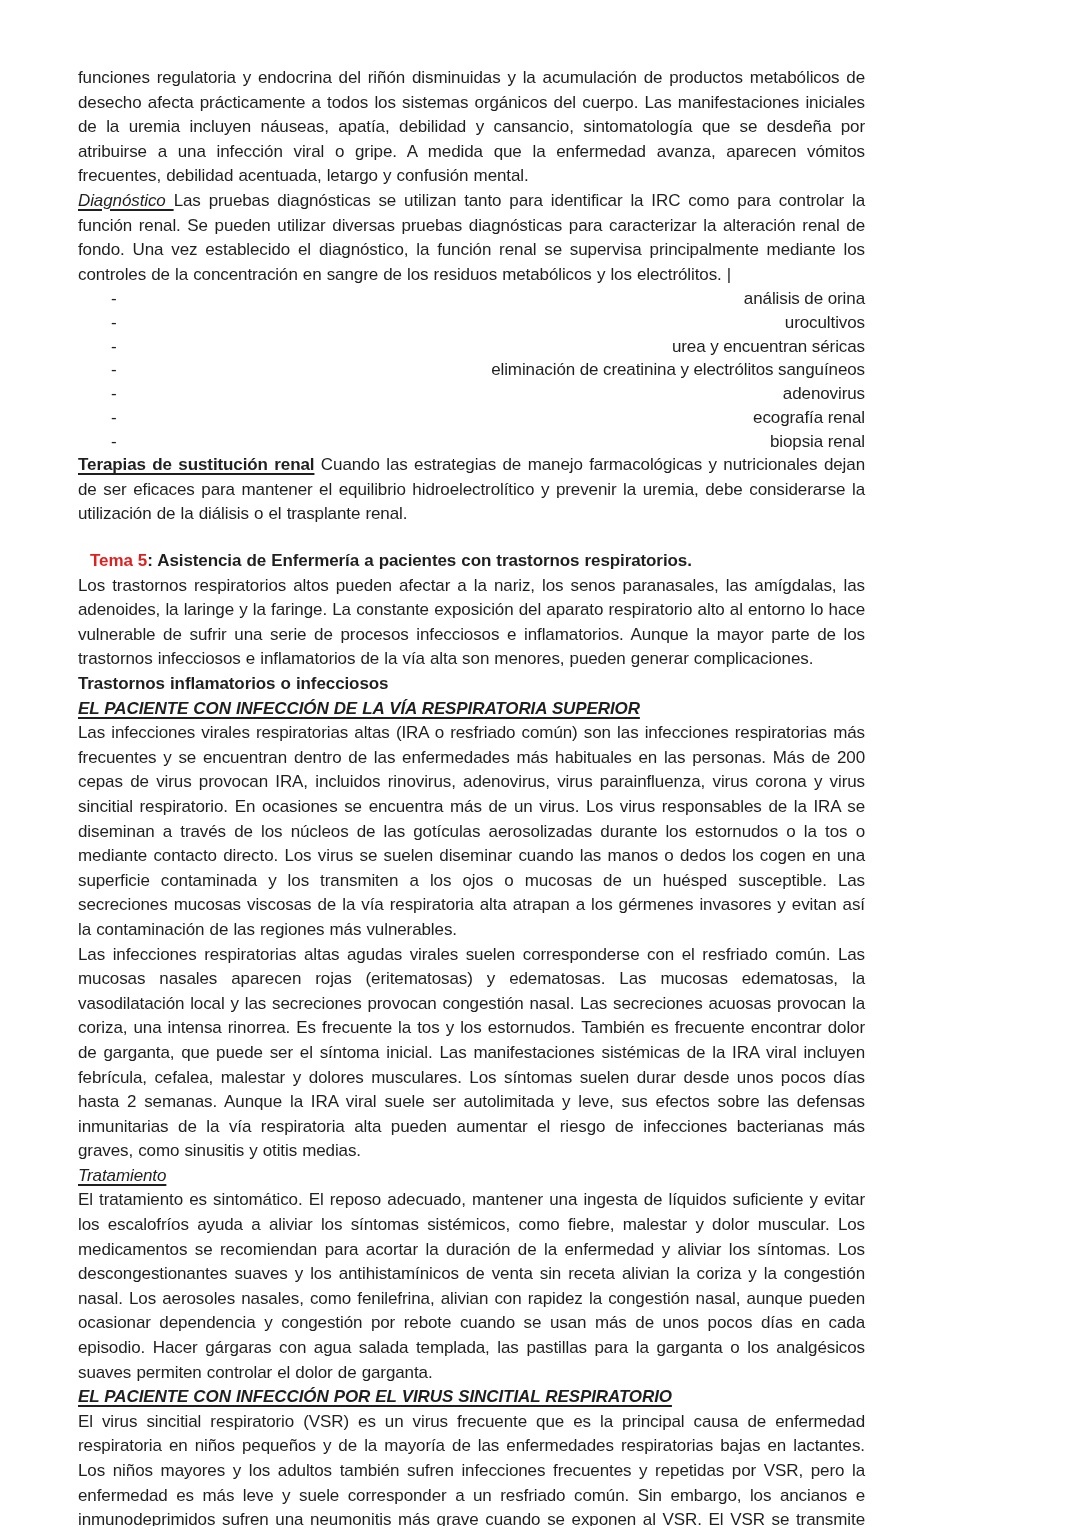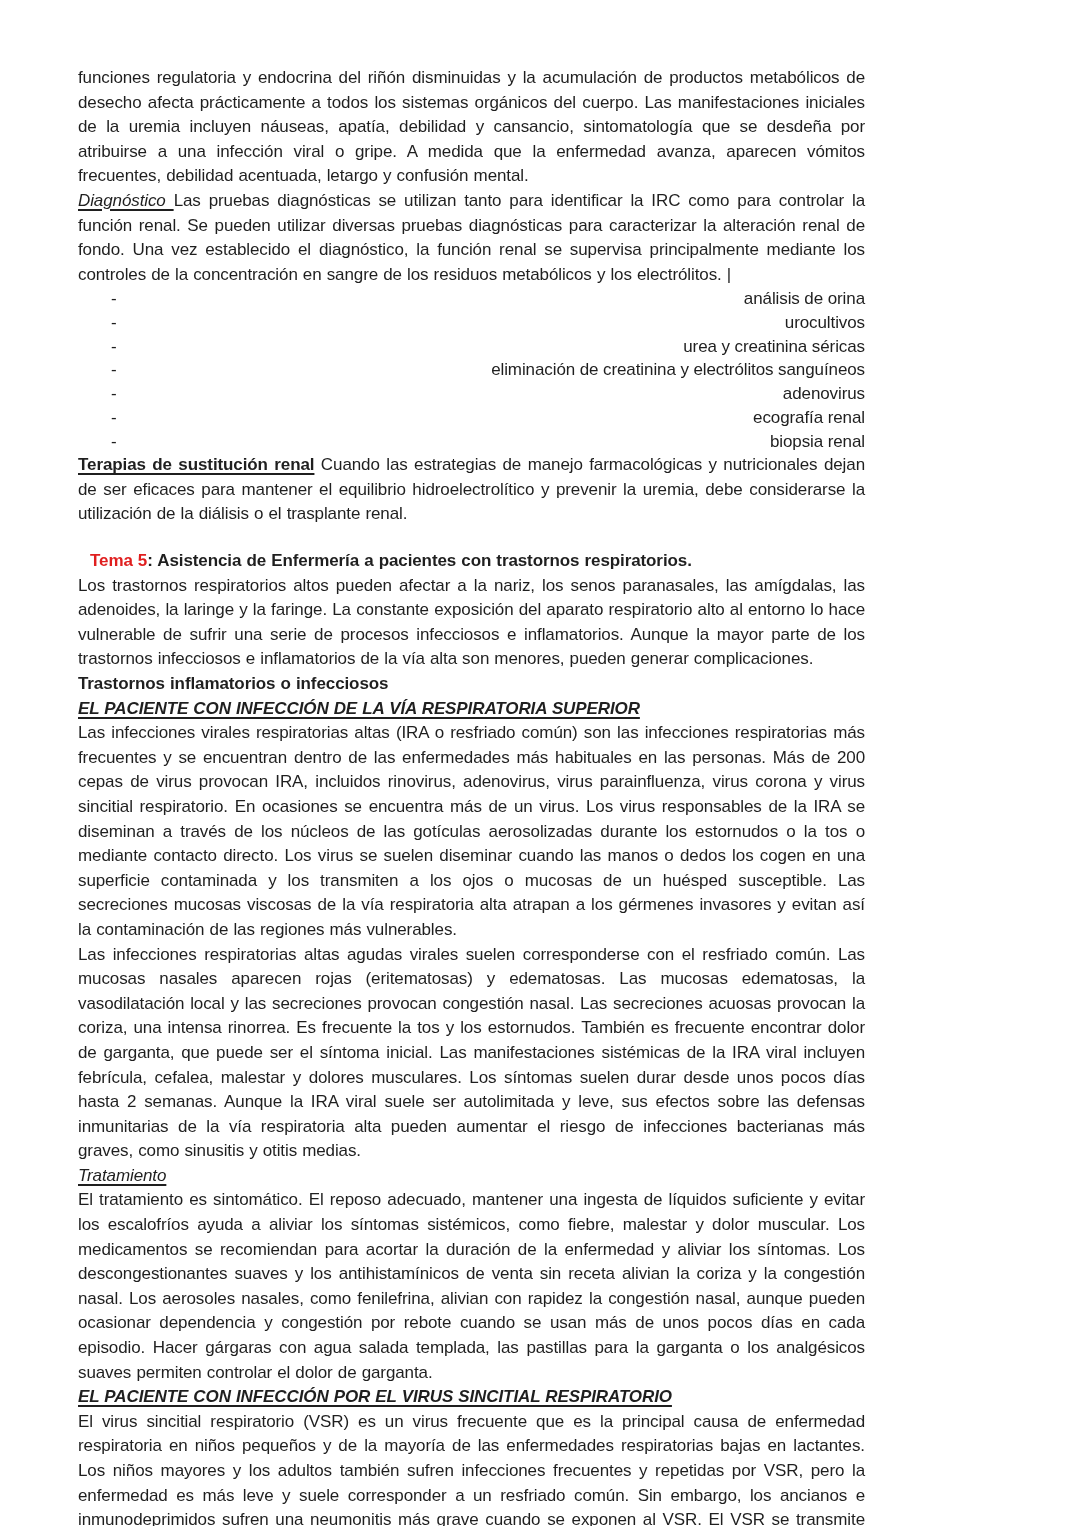"urea y creatinina séricas" li.dash-item { text: creatinina -> encuentran }
